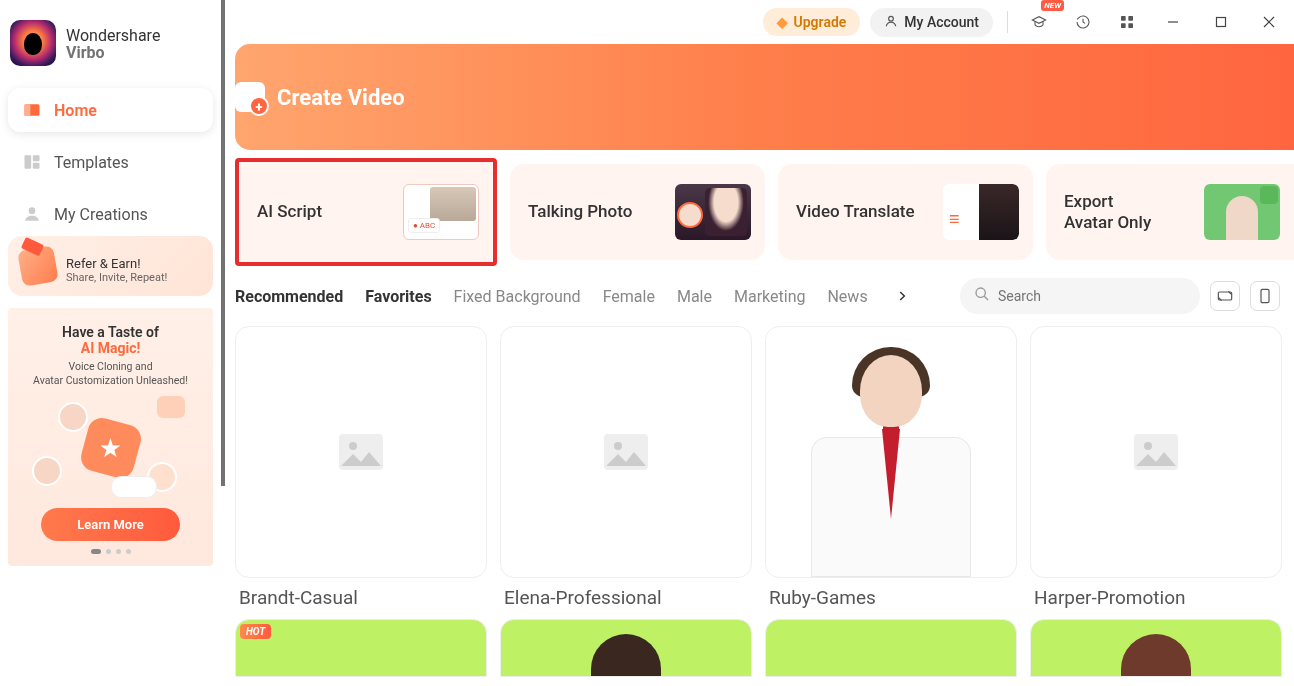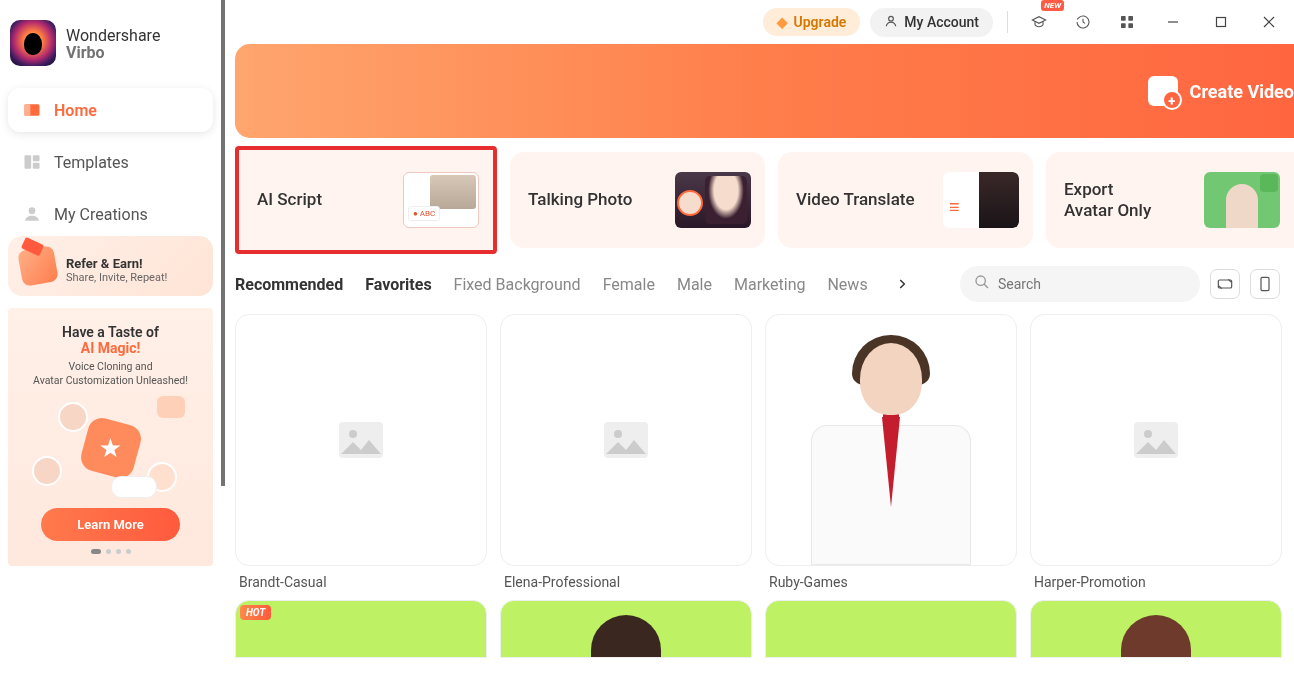"Create Video" .create-btn { font-size: 18px -> 22px; height: 94px -> 106px; justify-content: flex-end -> flex-start }
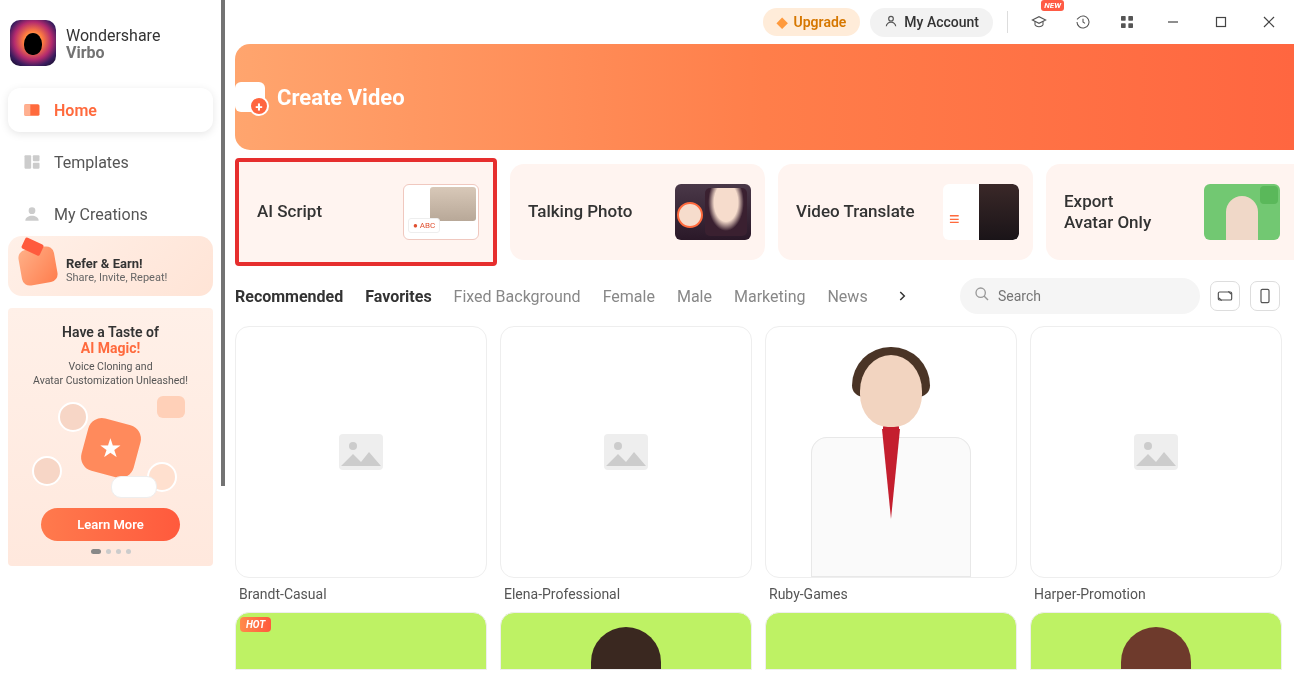"Refer & Earn!" .promo-small-text .t1 { font-weight: 700 -> 400 }
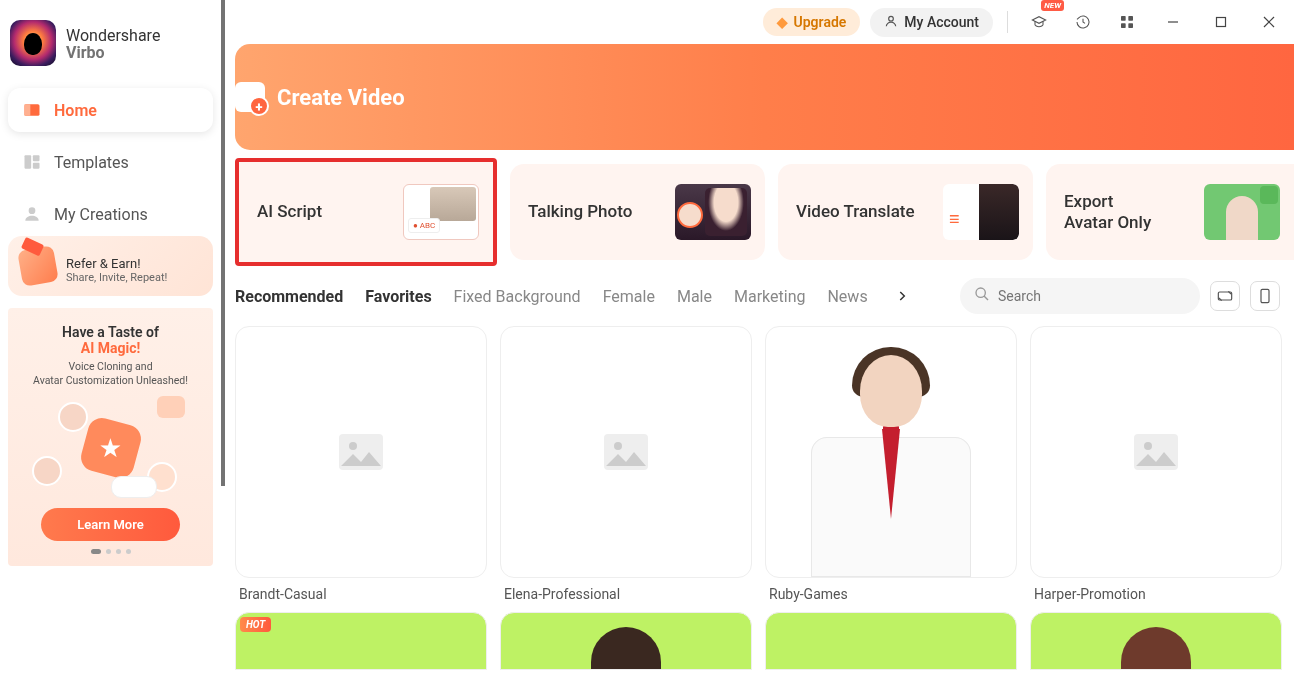"Brandt-Casual" .av-name { font-size: 14px -> 19px }
